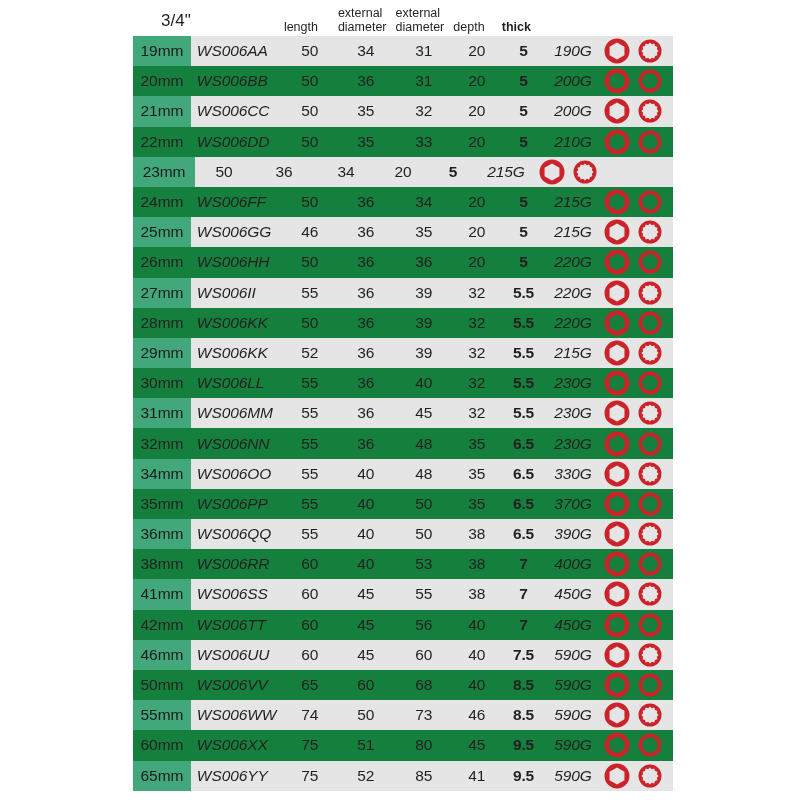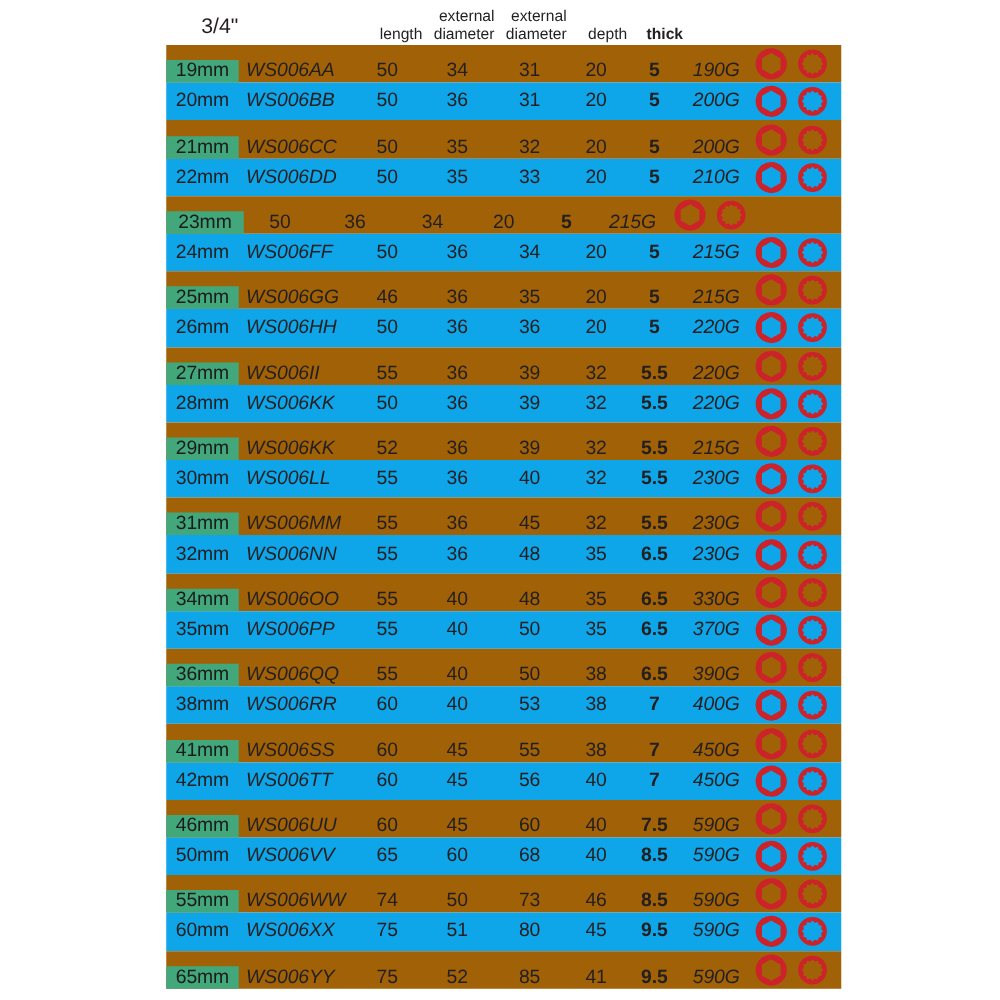"external" .hcell { text-align: right -> left }
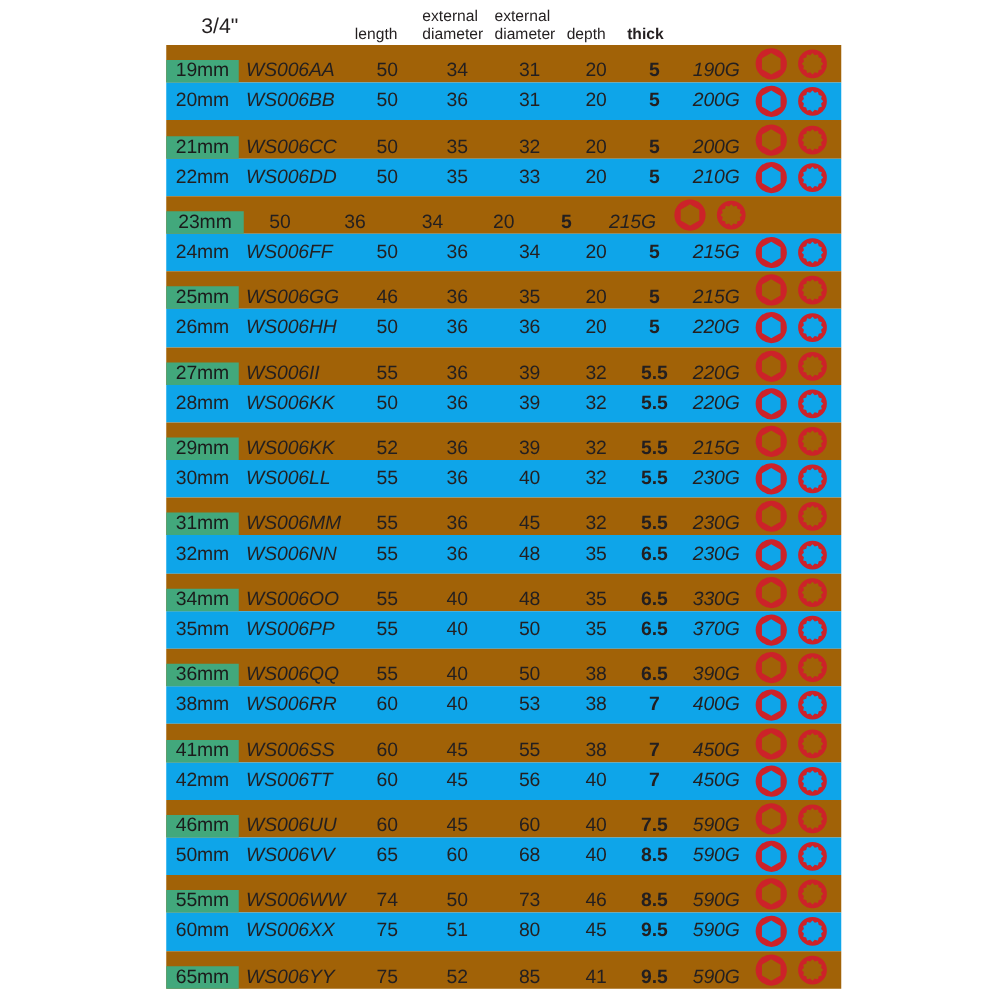"19mm" .row.alt { align-items: flex-end -> none; background: #a16207 -> #e5e5e5 }
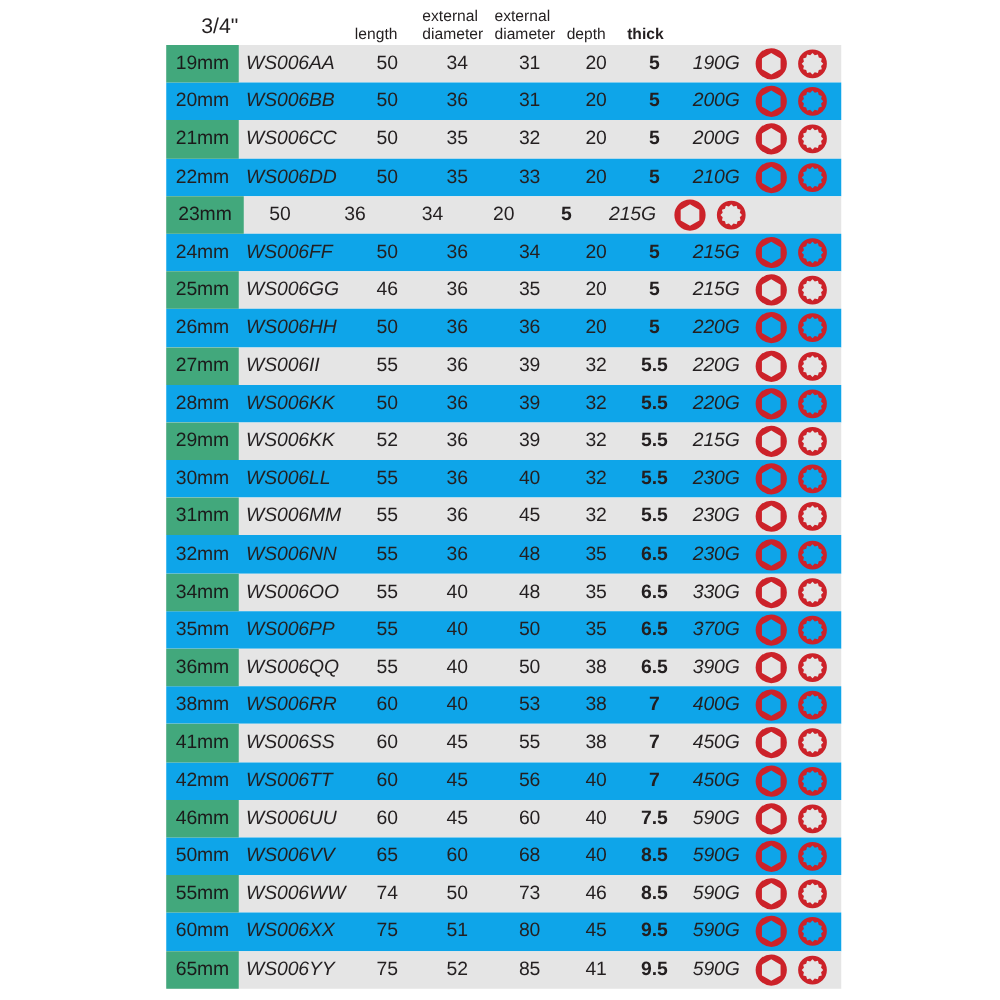"20mm" .row { background: #0ea5e9 -> #15803d }
